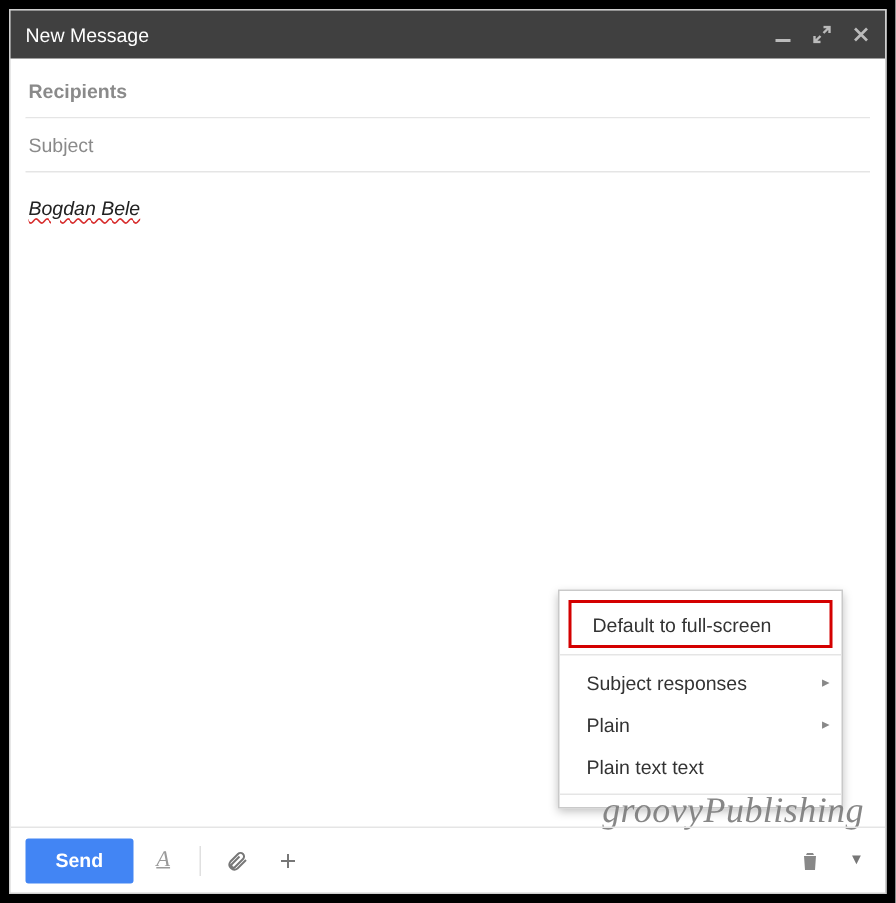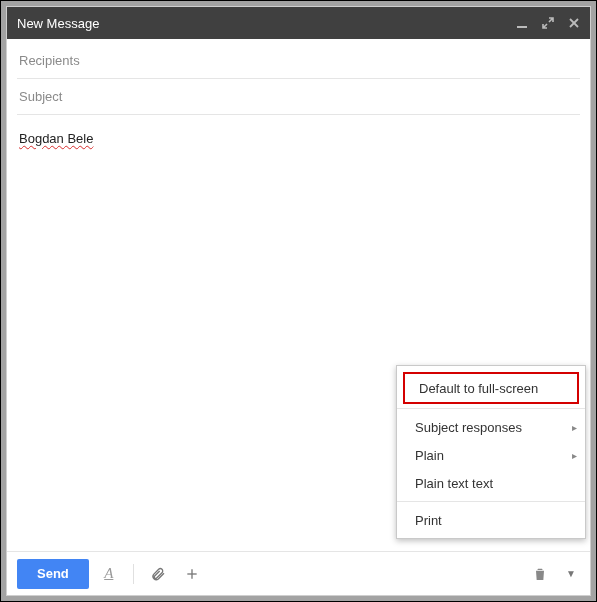"New Message" .frame { background: #a3a3a3 -> #000000 }
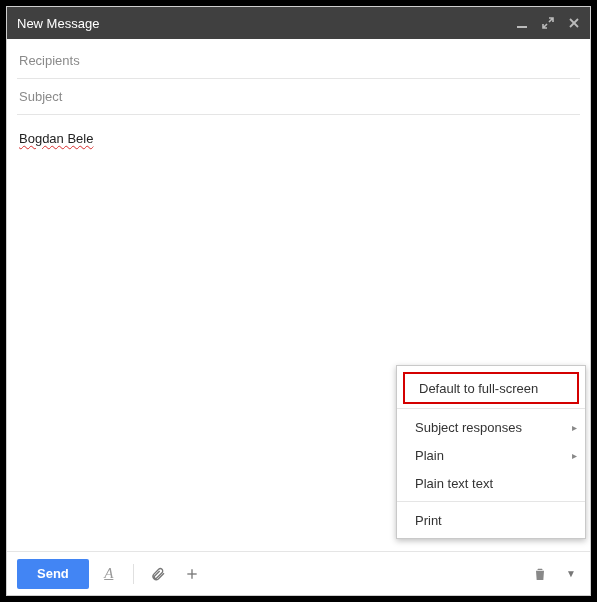"Recipients" .field-row.first { font-weight: none -> bold }
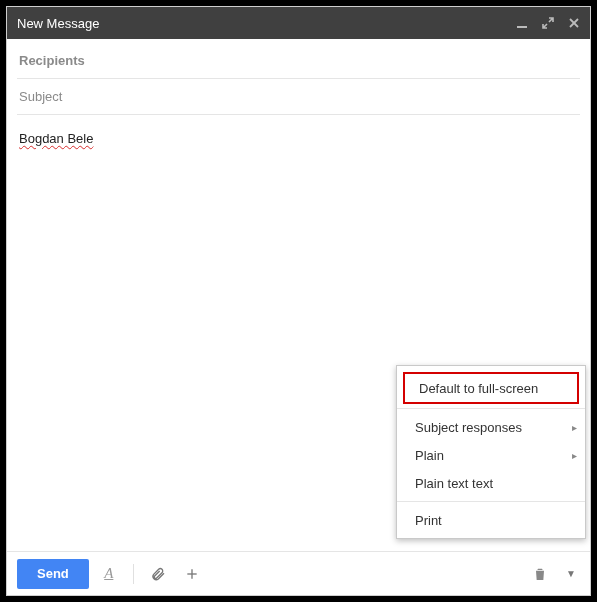"Bogdan Bele" .squiggle { font-style: none -> italic }
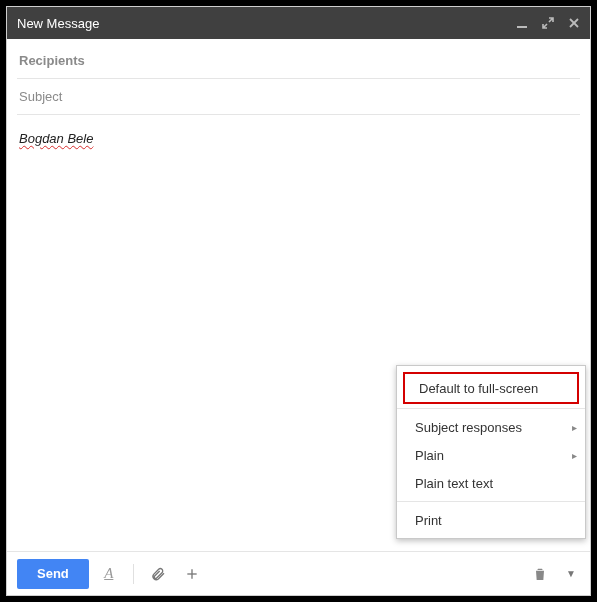"Default to full-screen" .popup { right: 4px -> 28px }
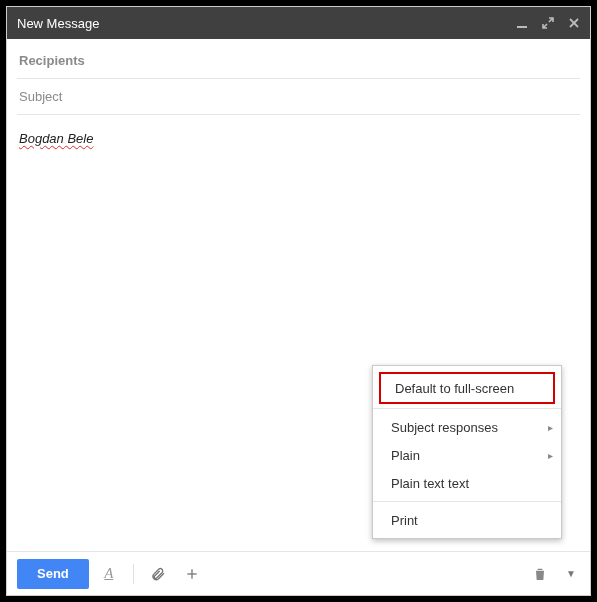"Print" div.menu-item { html: <div> <span>Print</span> </div> -> none }
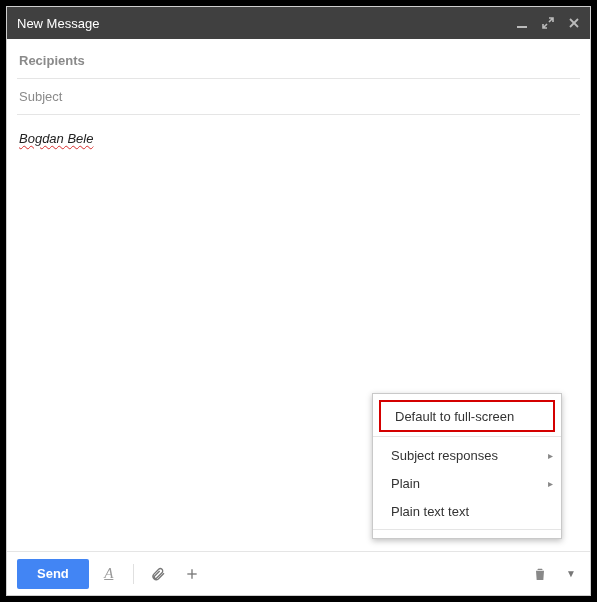"groovyPublishing" div.watermark { html: none -> <div>groovyPublishing</div> }
